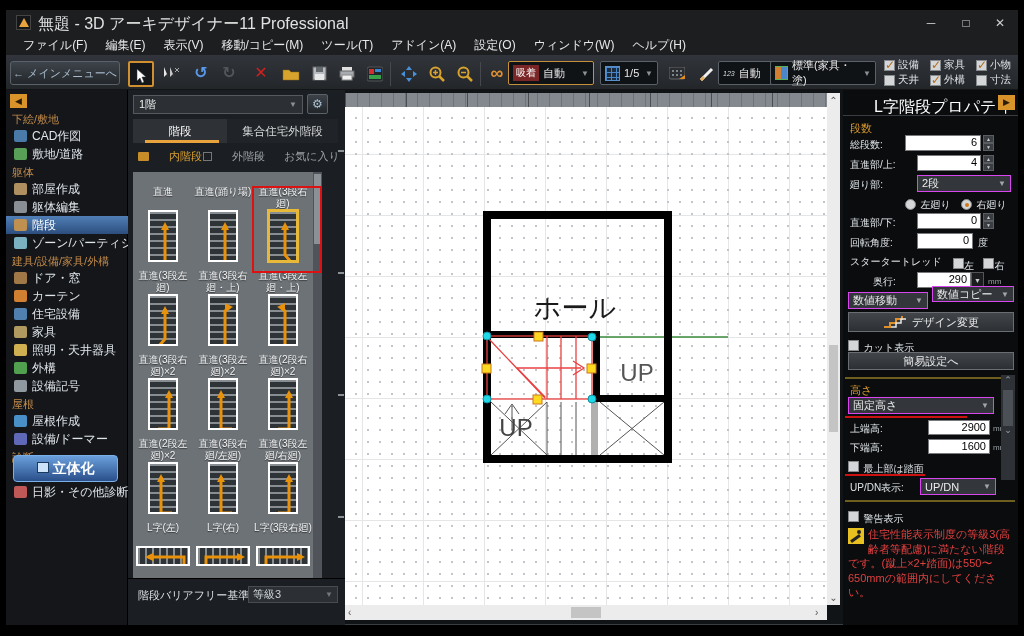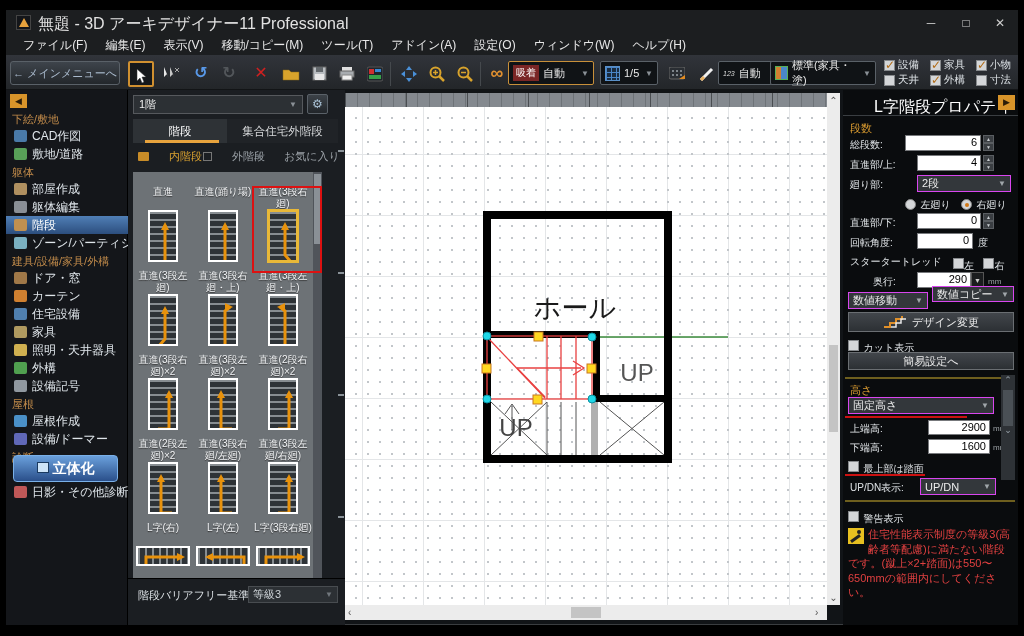"L字(右)" div.stair-cell { order: before "L字(左)" -> after "L字(左)" }
